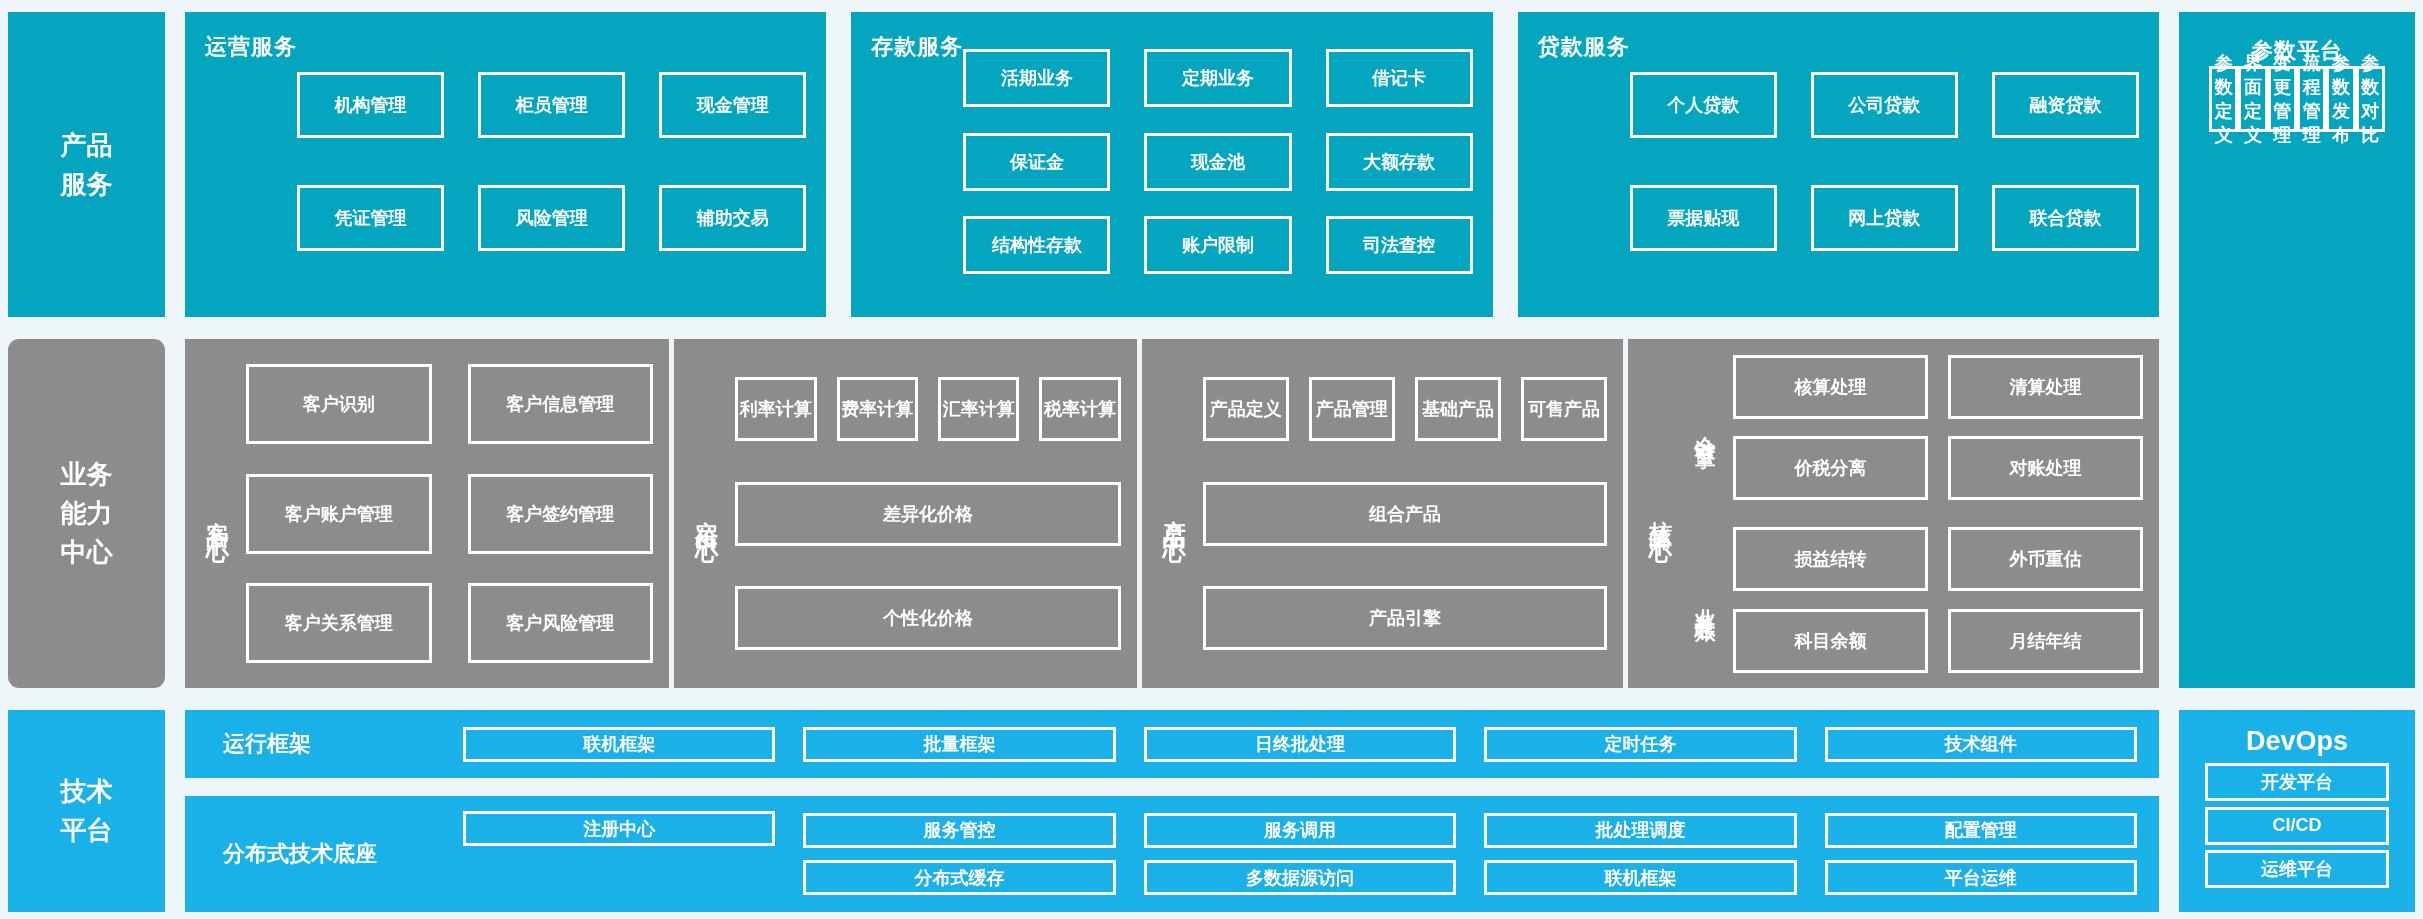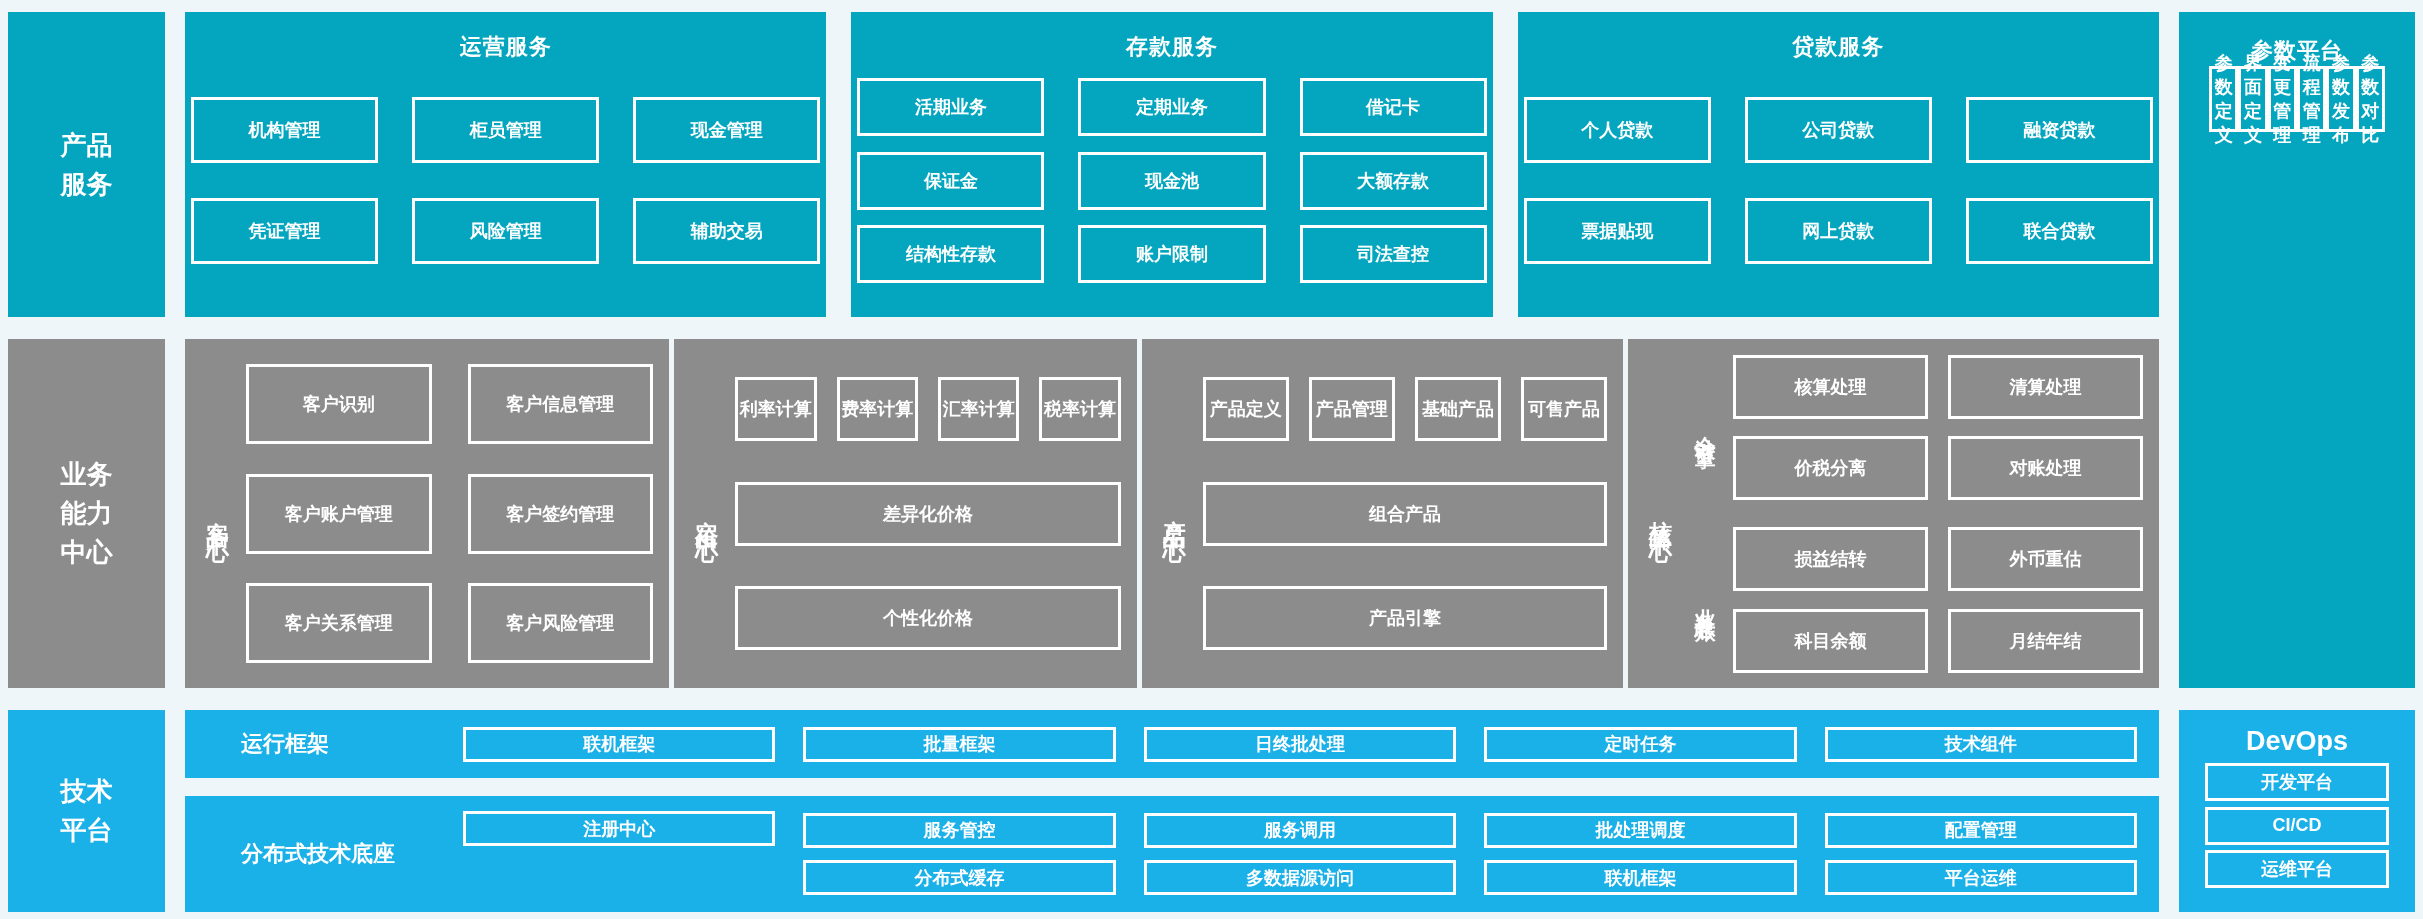"运营服务" .svc { flex-direction: column -> none; padding: 12px 6px 18px -> 12px 20px 18px }
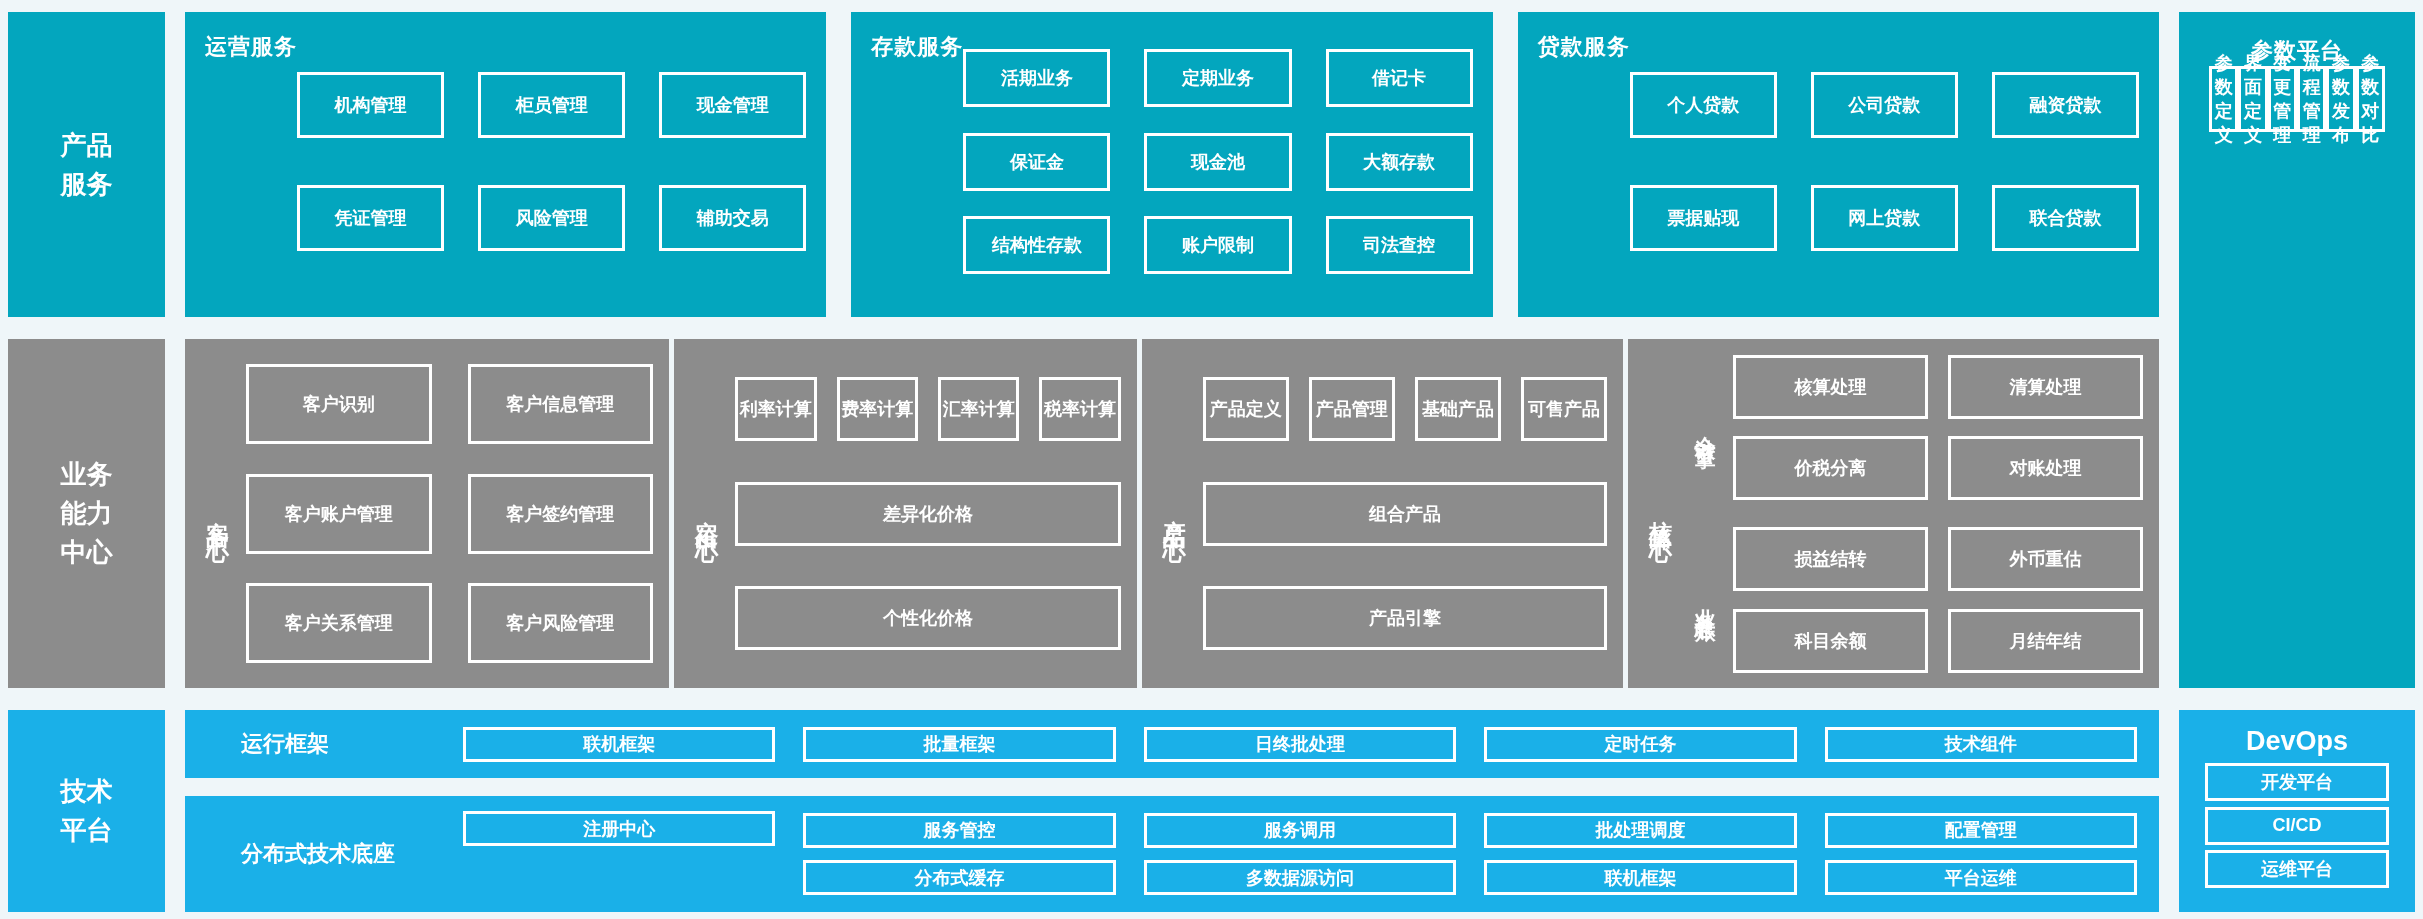"业务" .a-rail2 { border-radius: none -> 11px }
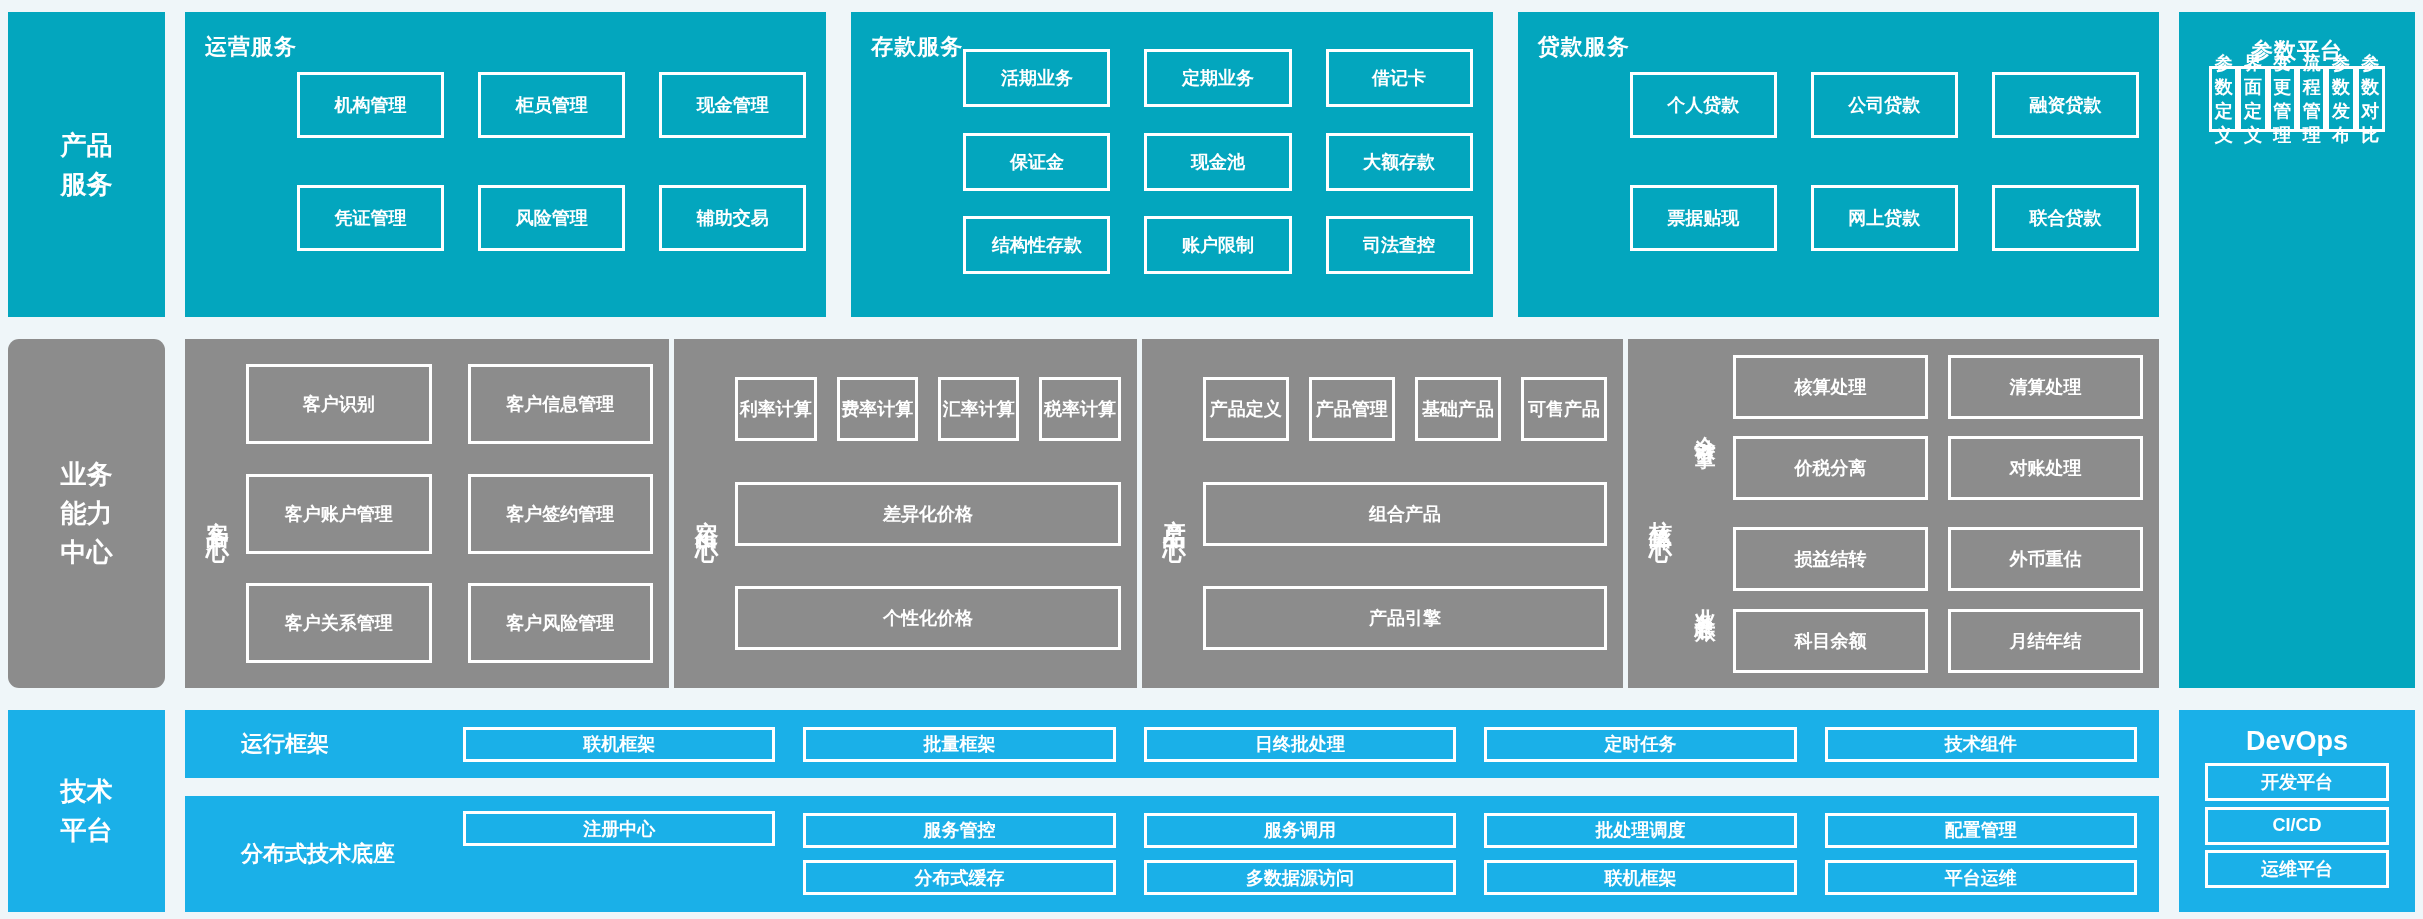"运行框架" .bar-label { padding-left: 56px -> 38px }
